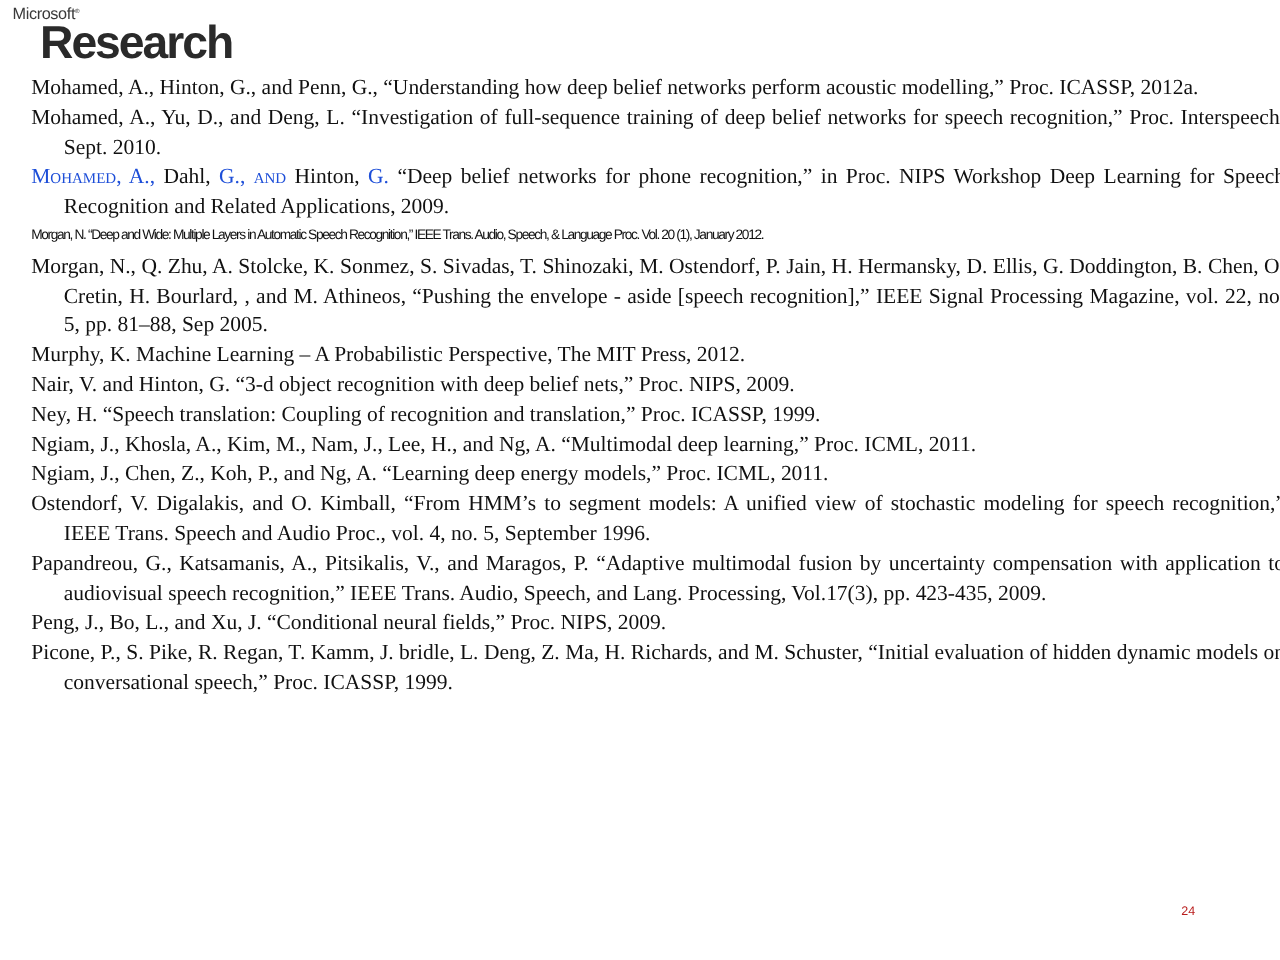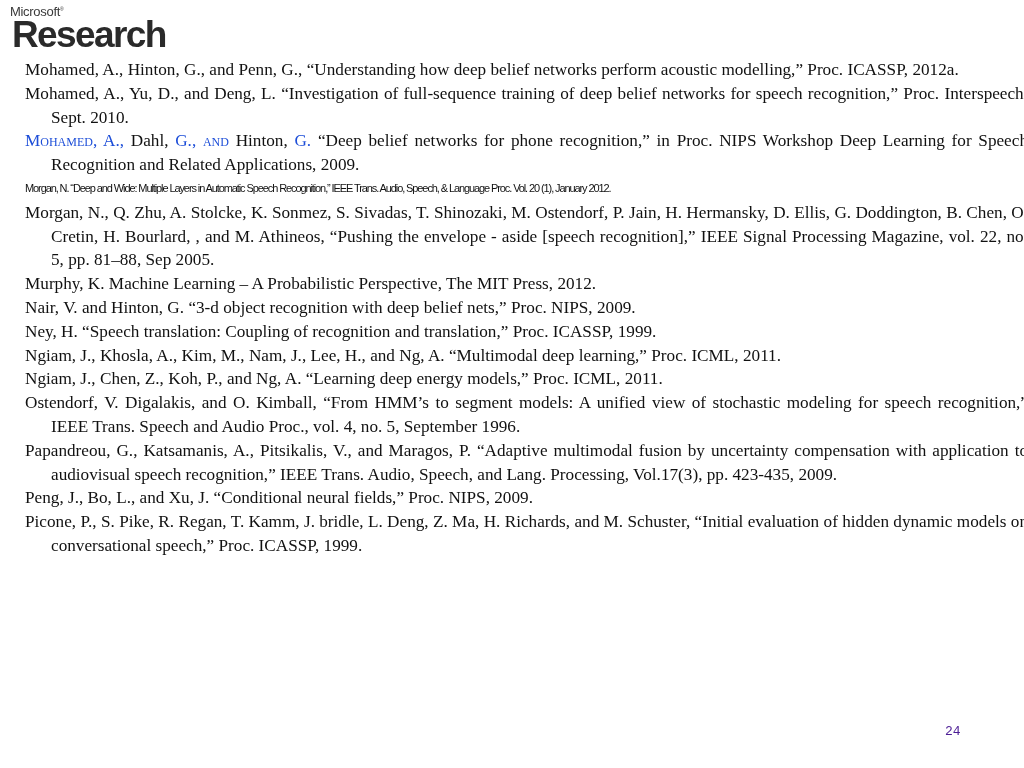"Research" .logo .rs { margin-left: 2px -> 22px }
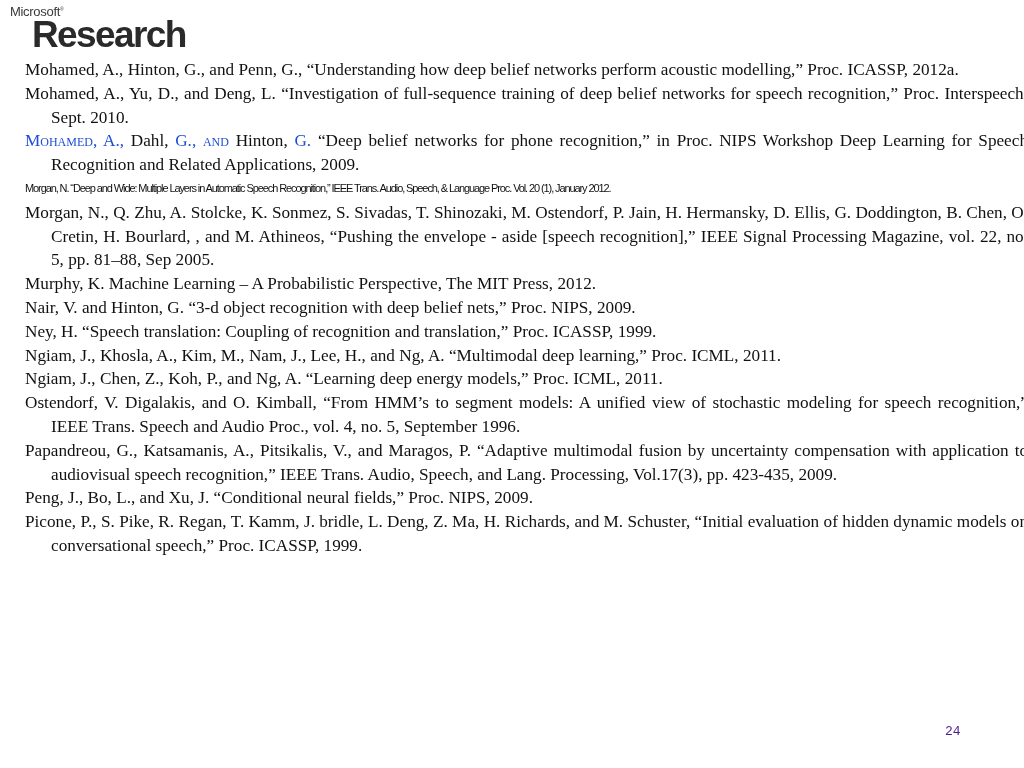"24" .page-num { color: #4c1d95 -> #b91c1c; font-family: Liberation Mono, monospace -> Liberation Sans, sans-serif; font-size: 13px -> 10px }
